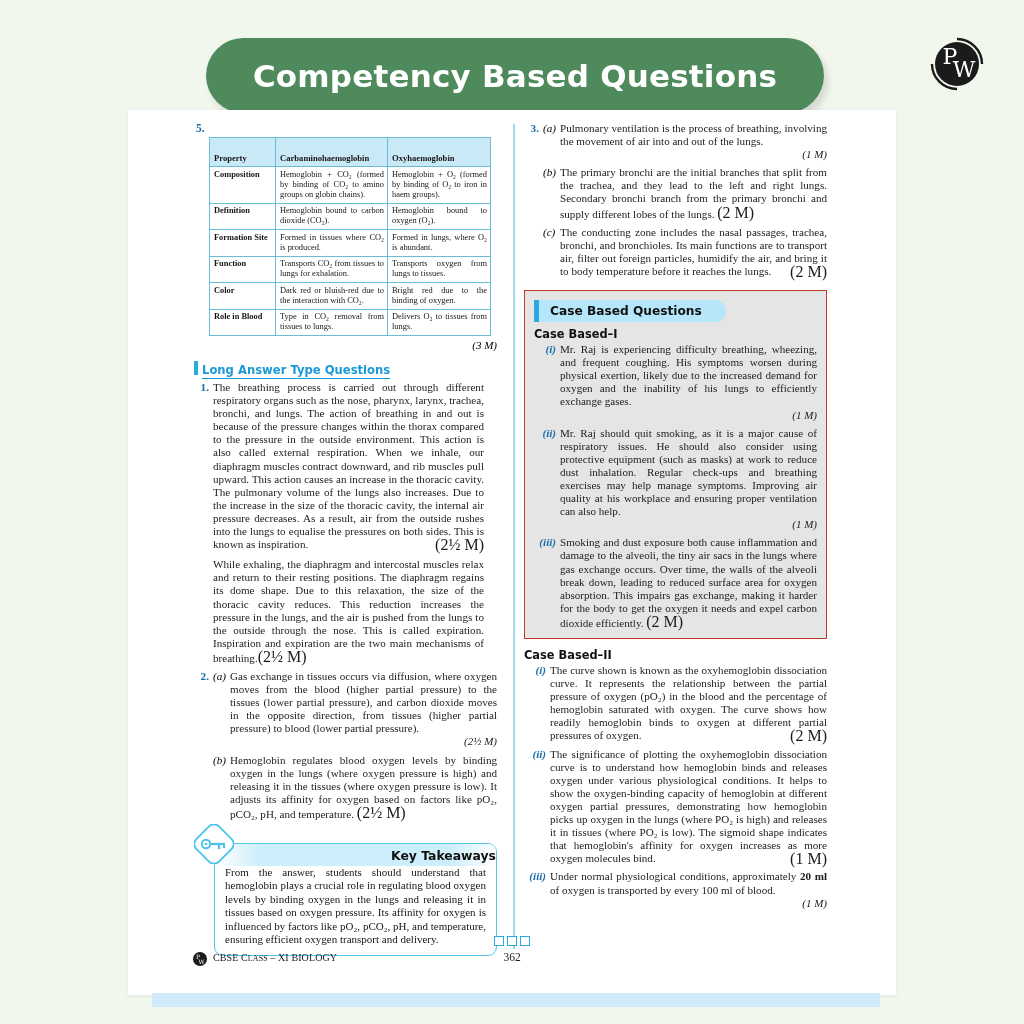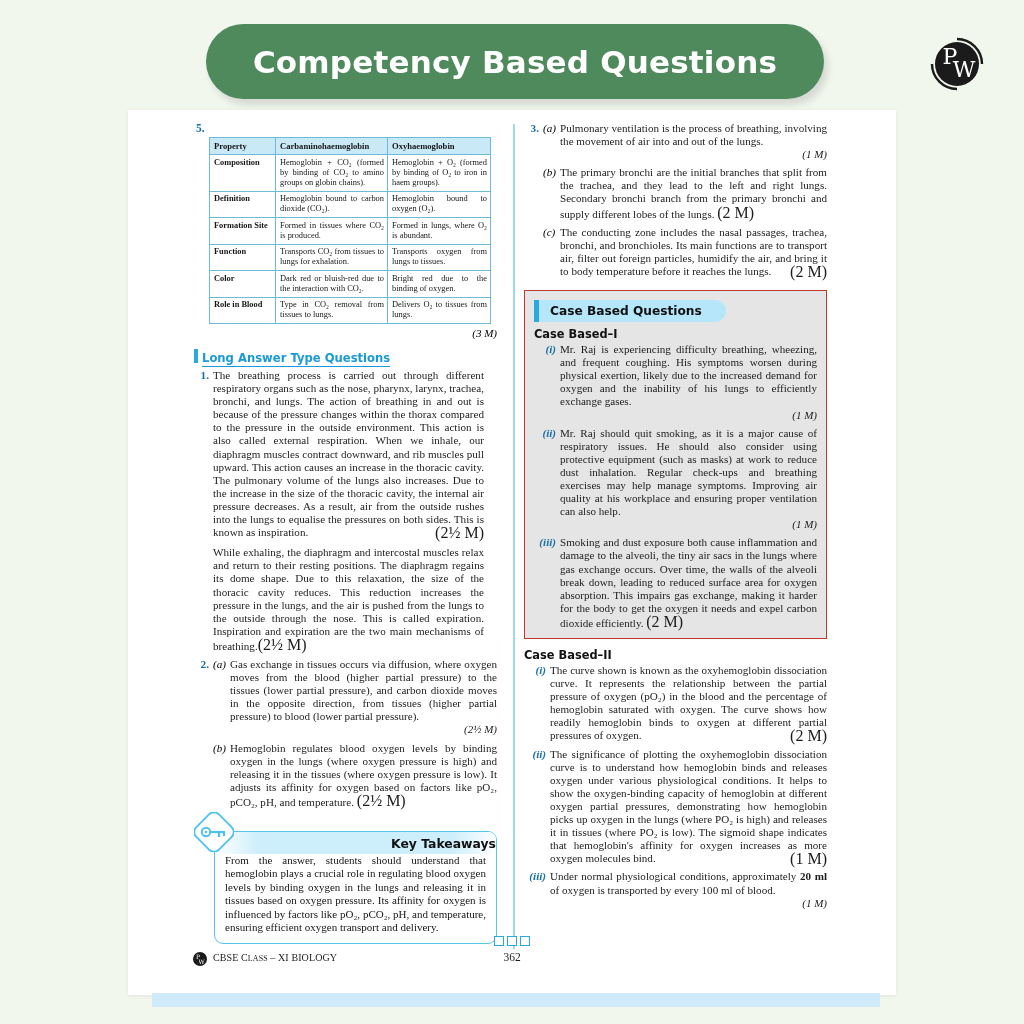"Competency Based Questions" .banner { top: 24px -> 38px }
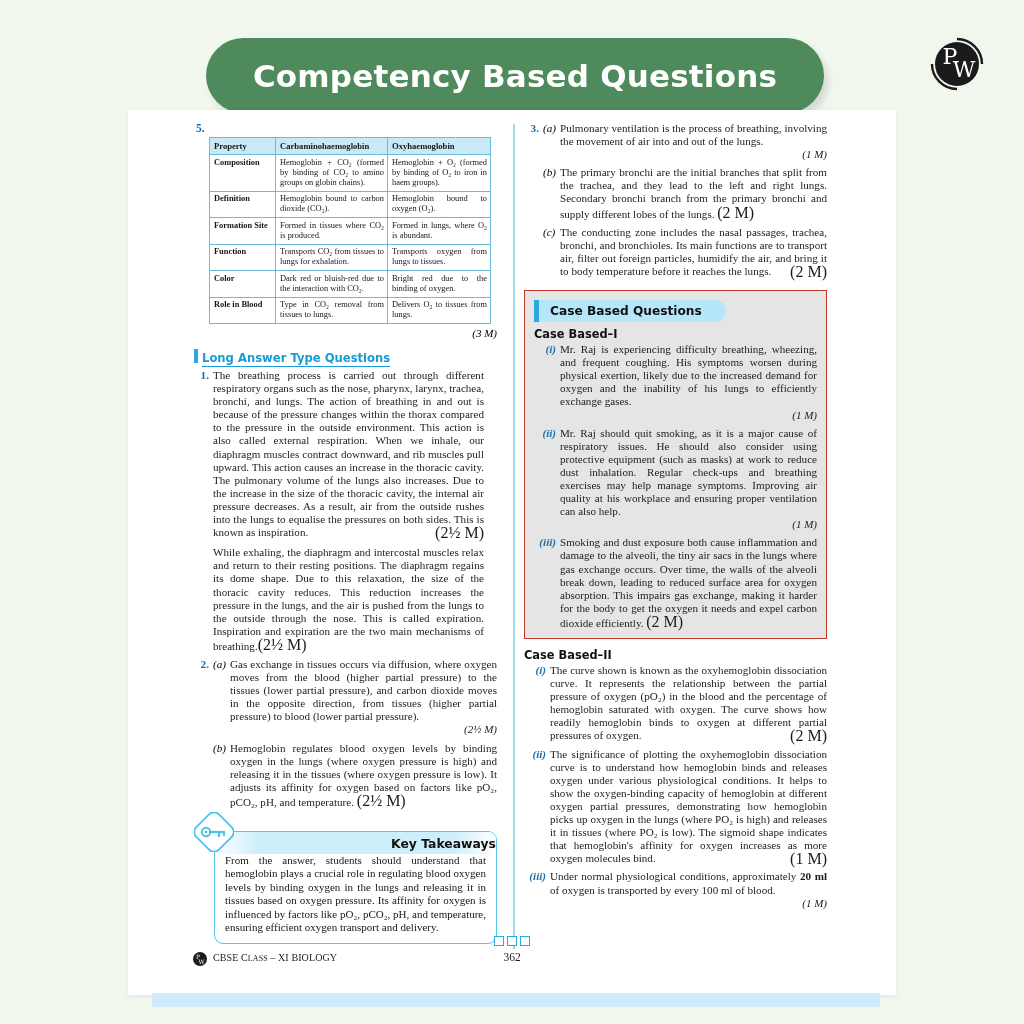"Property" table.cmp thead th { padding-top: 3px -> 15px }
